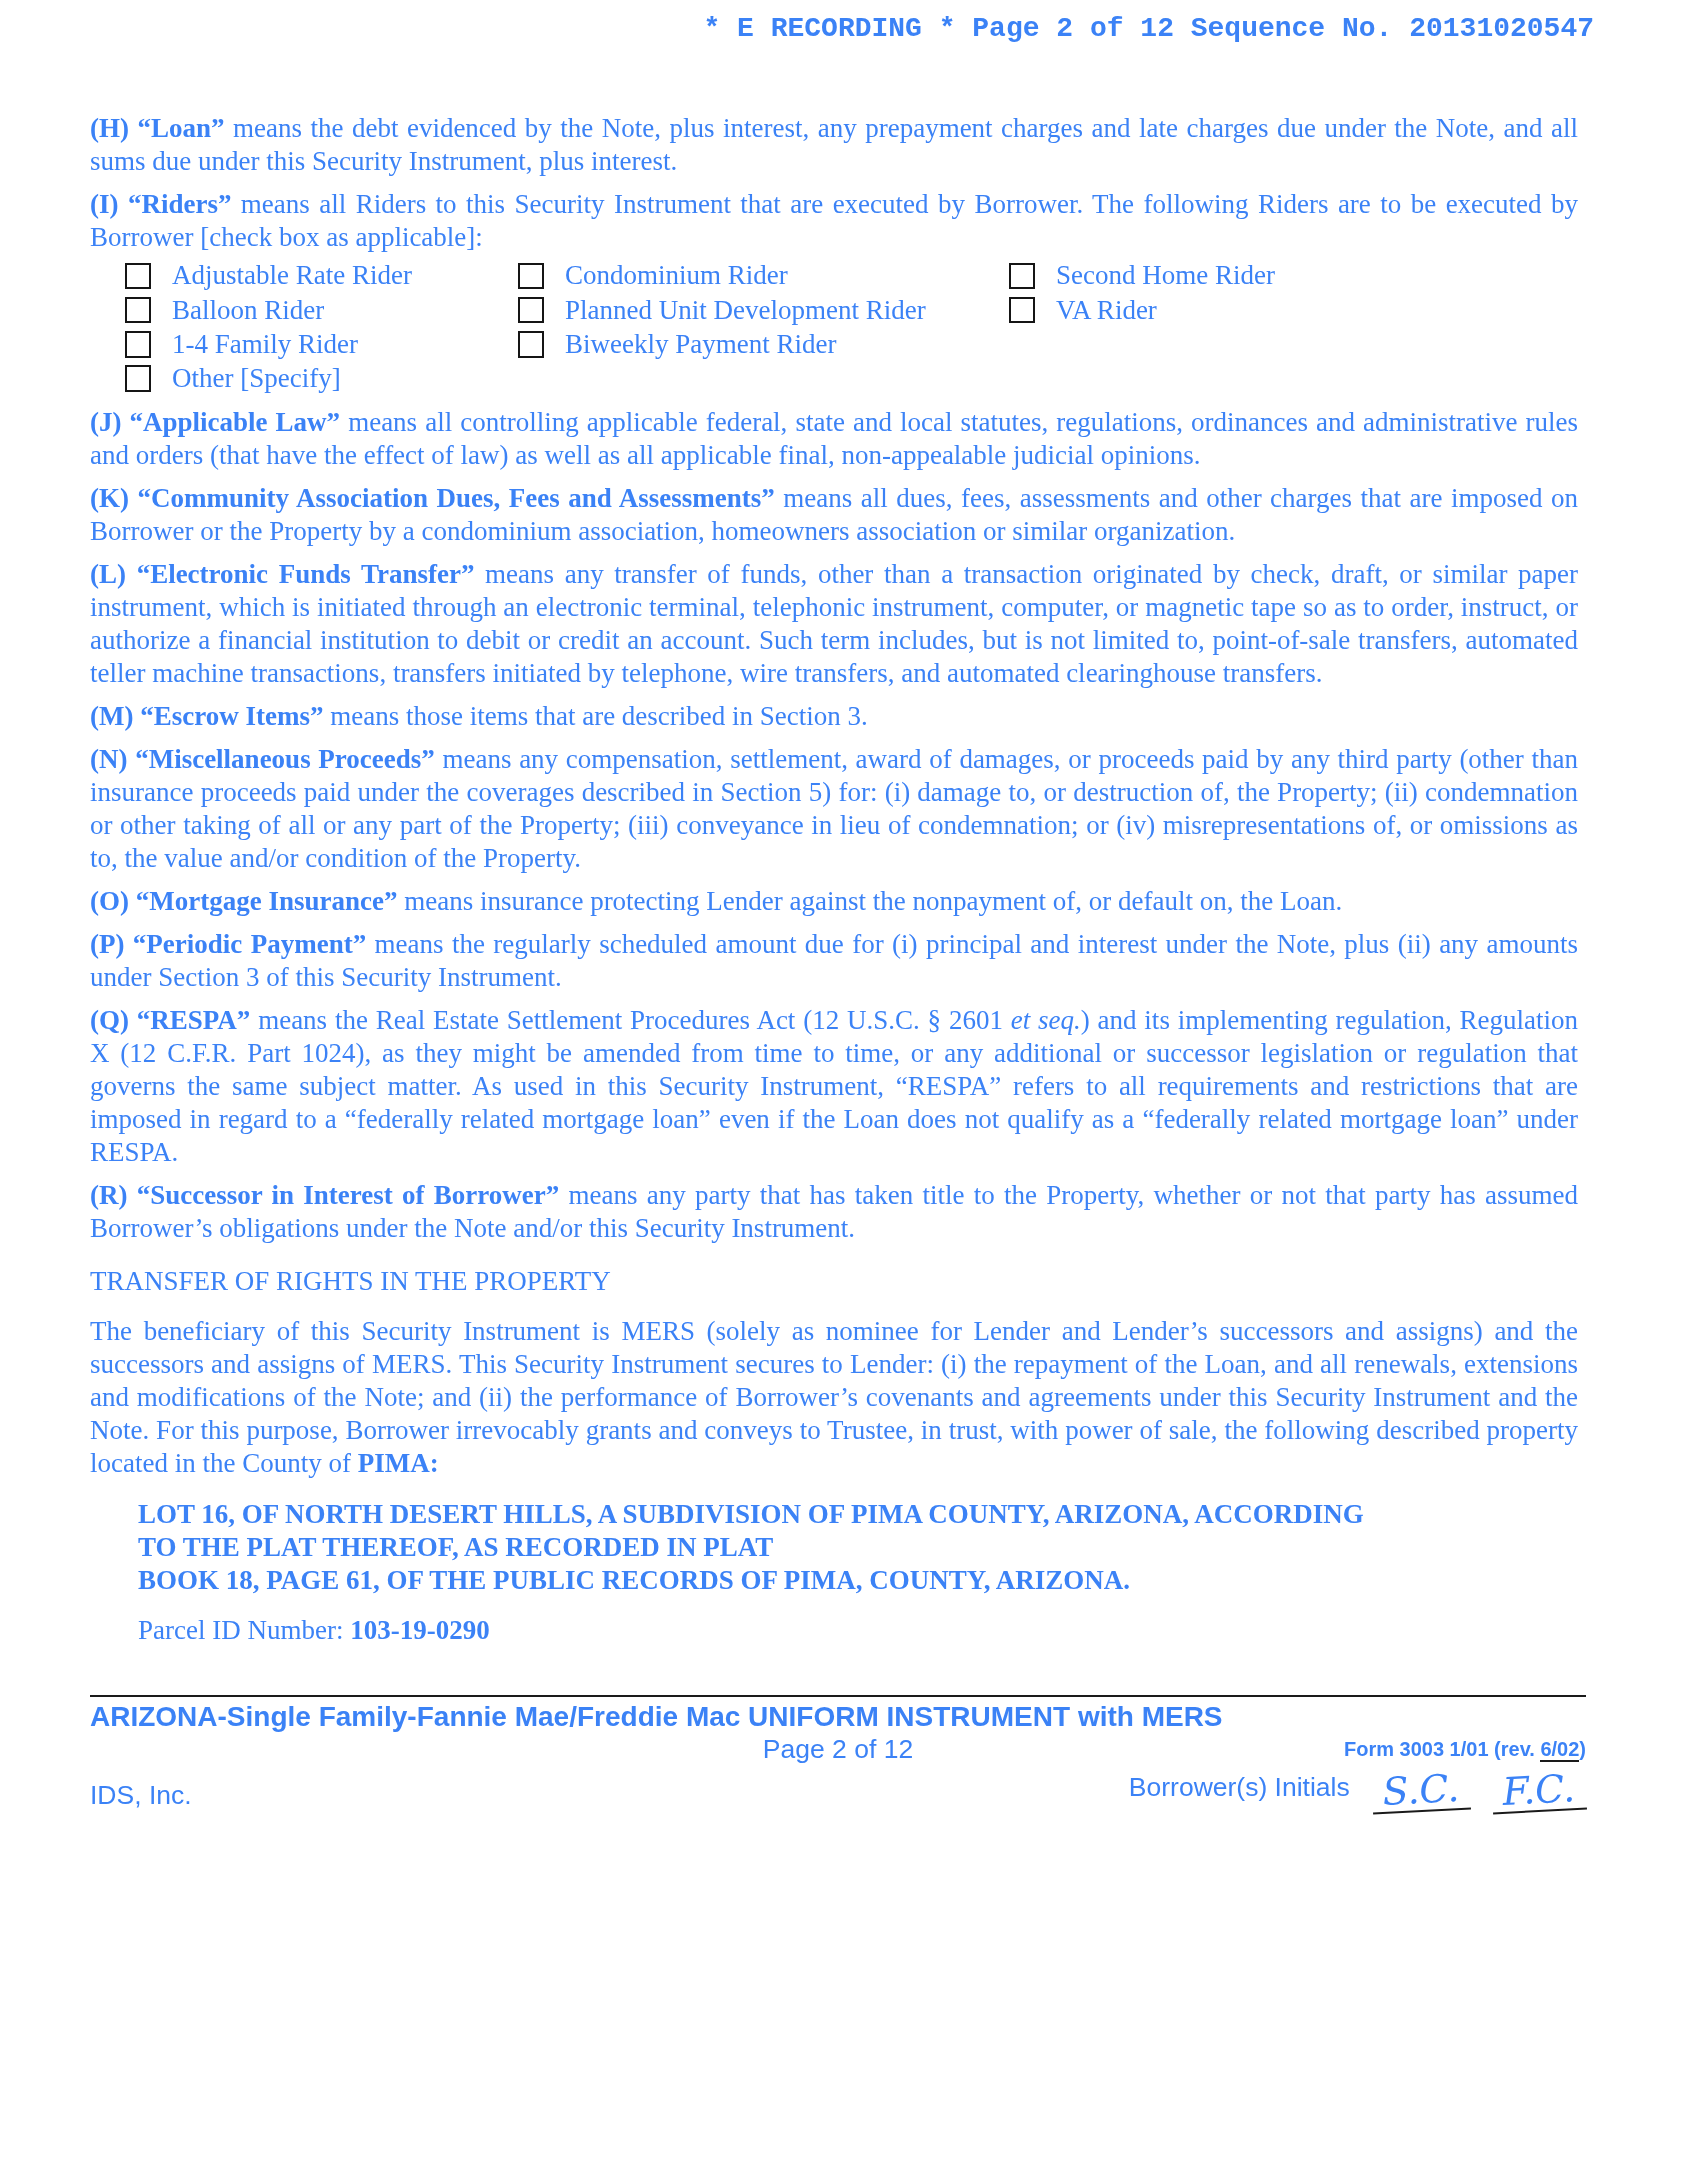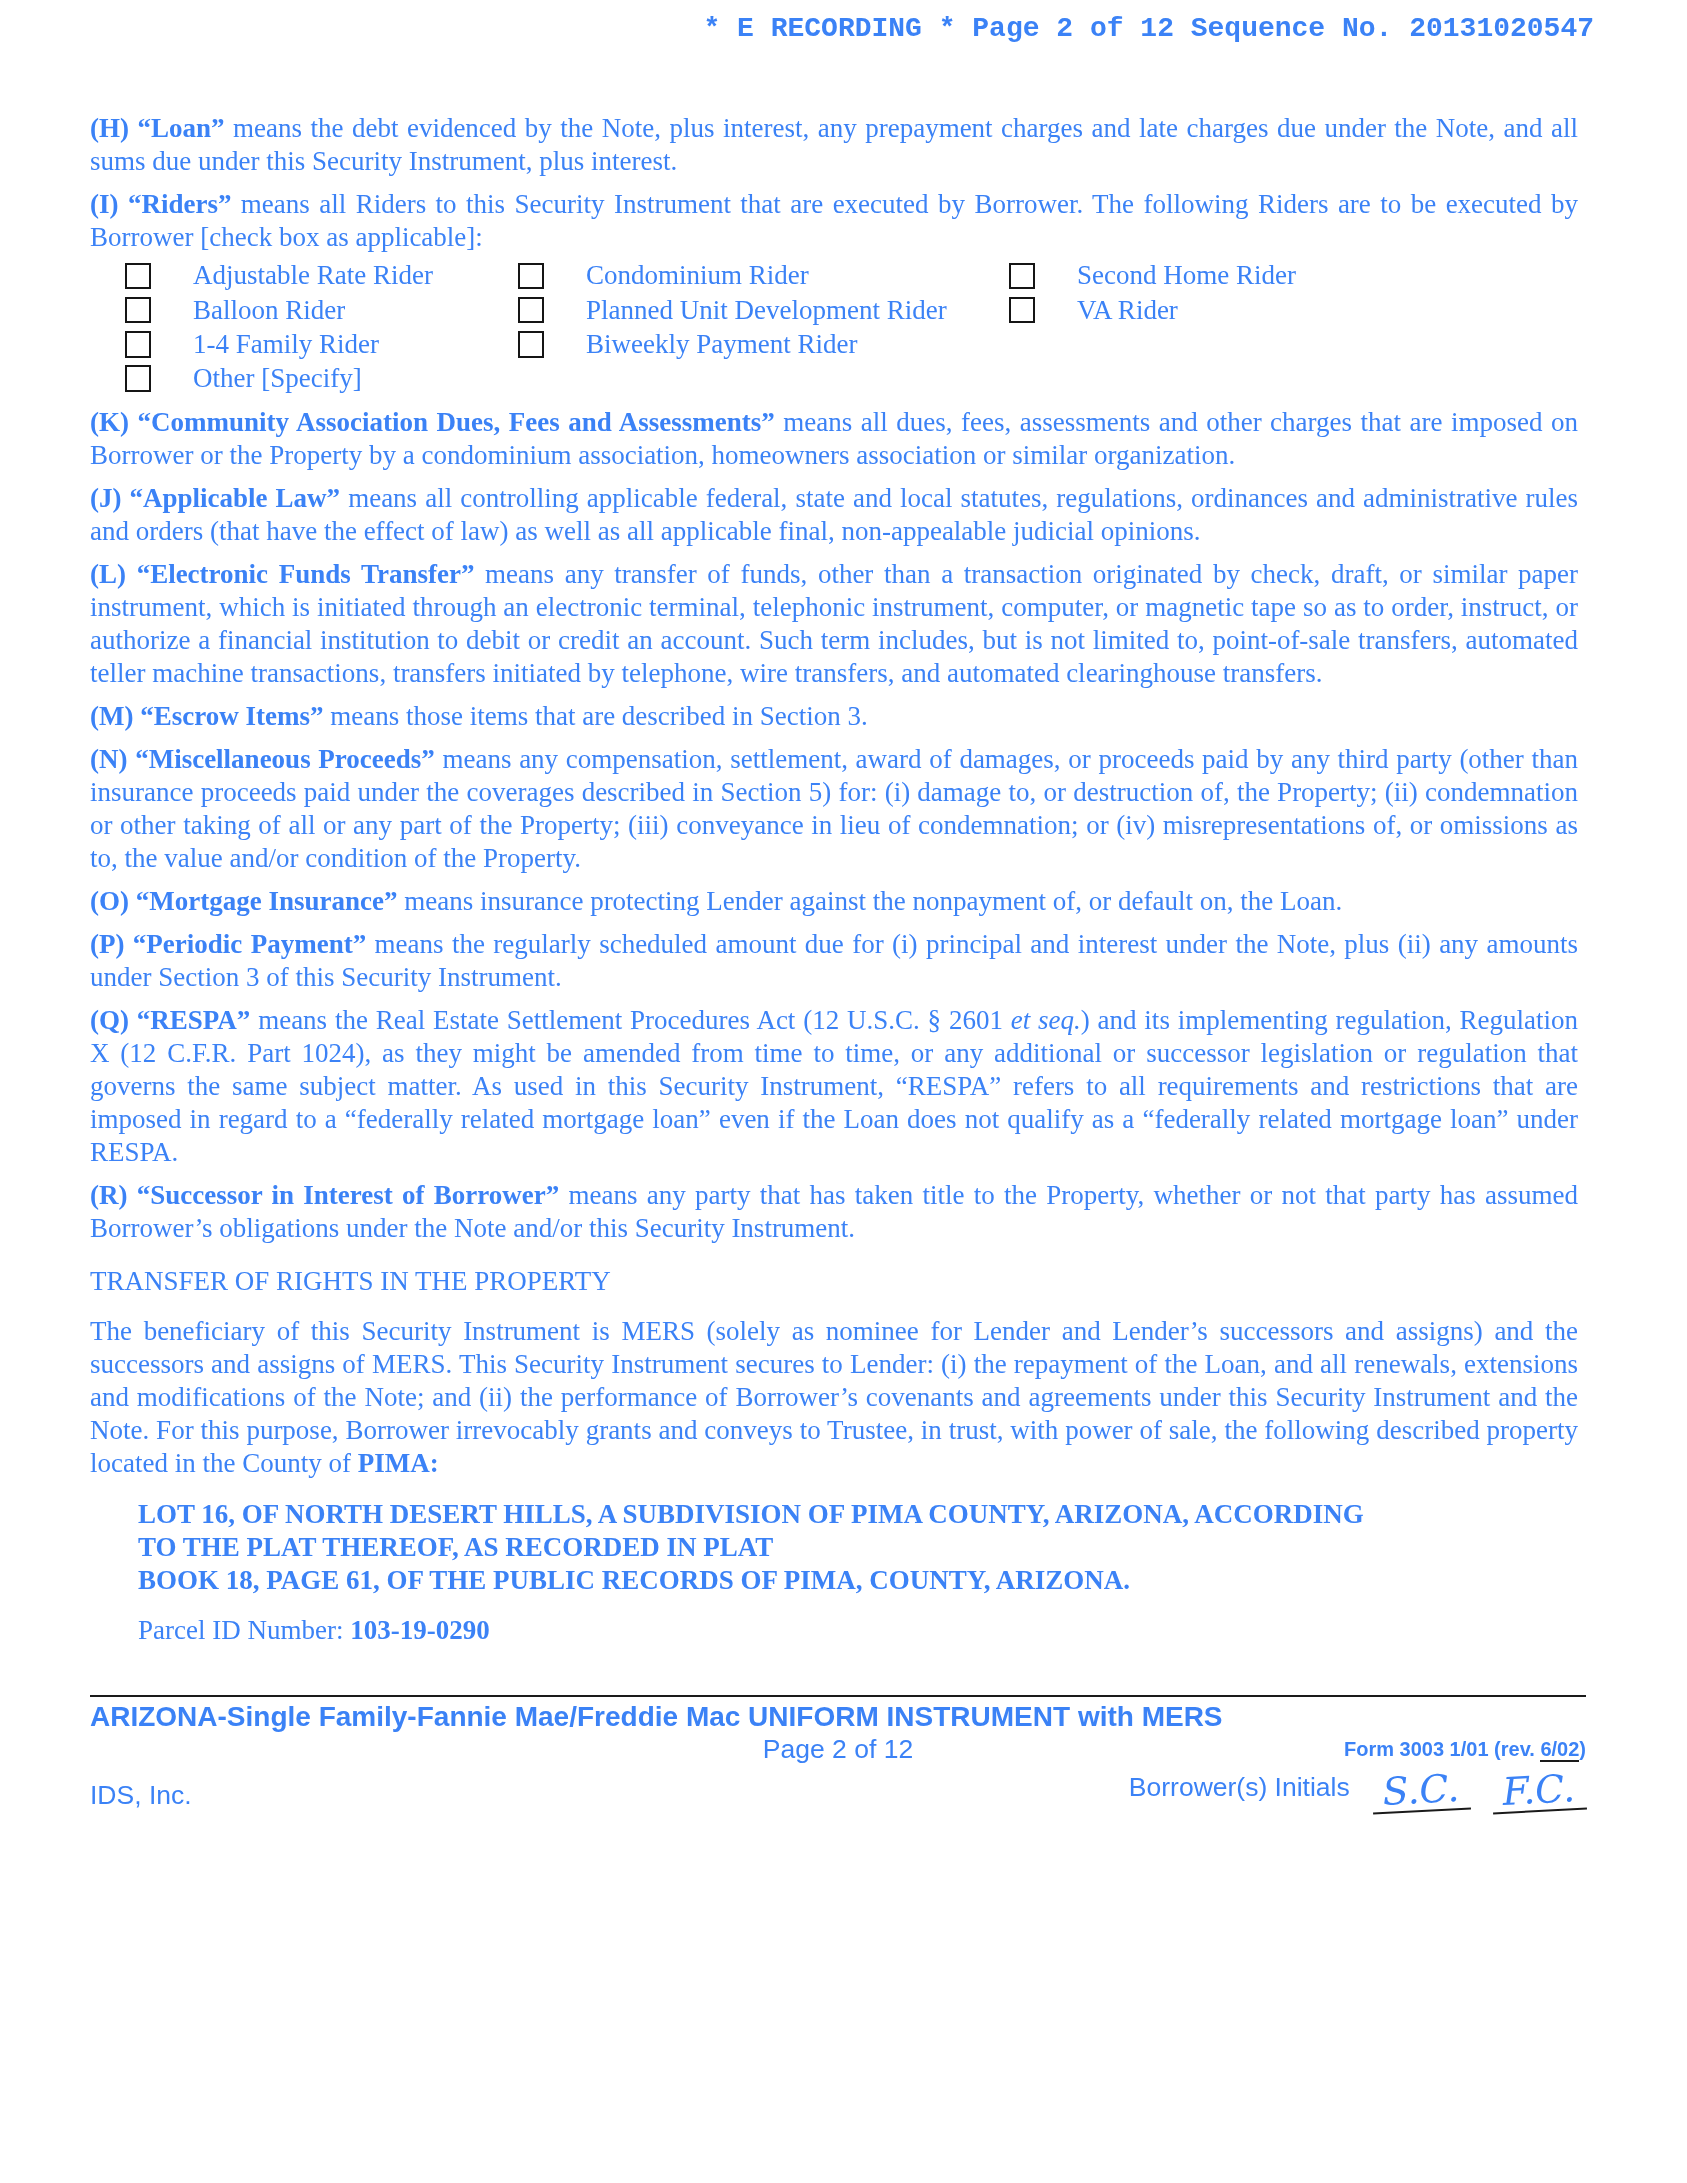"Adjustable Rate Rider" .rider-cell { gap: 42px -> 21px }
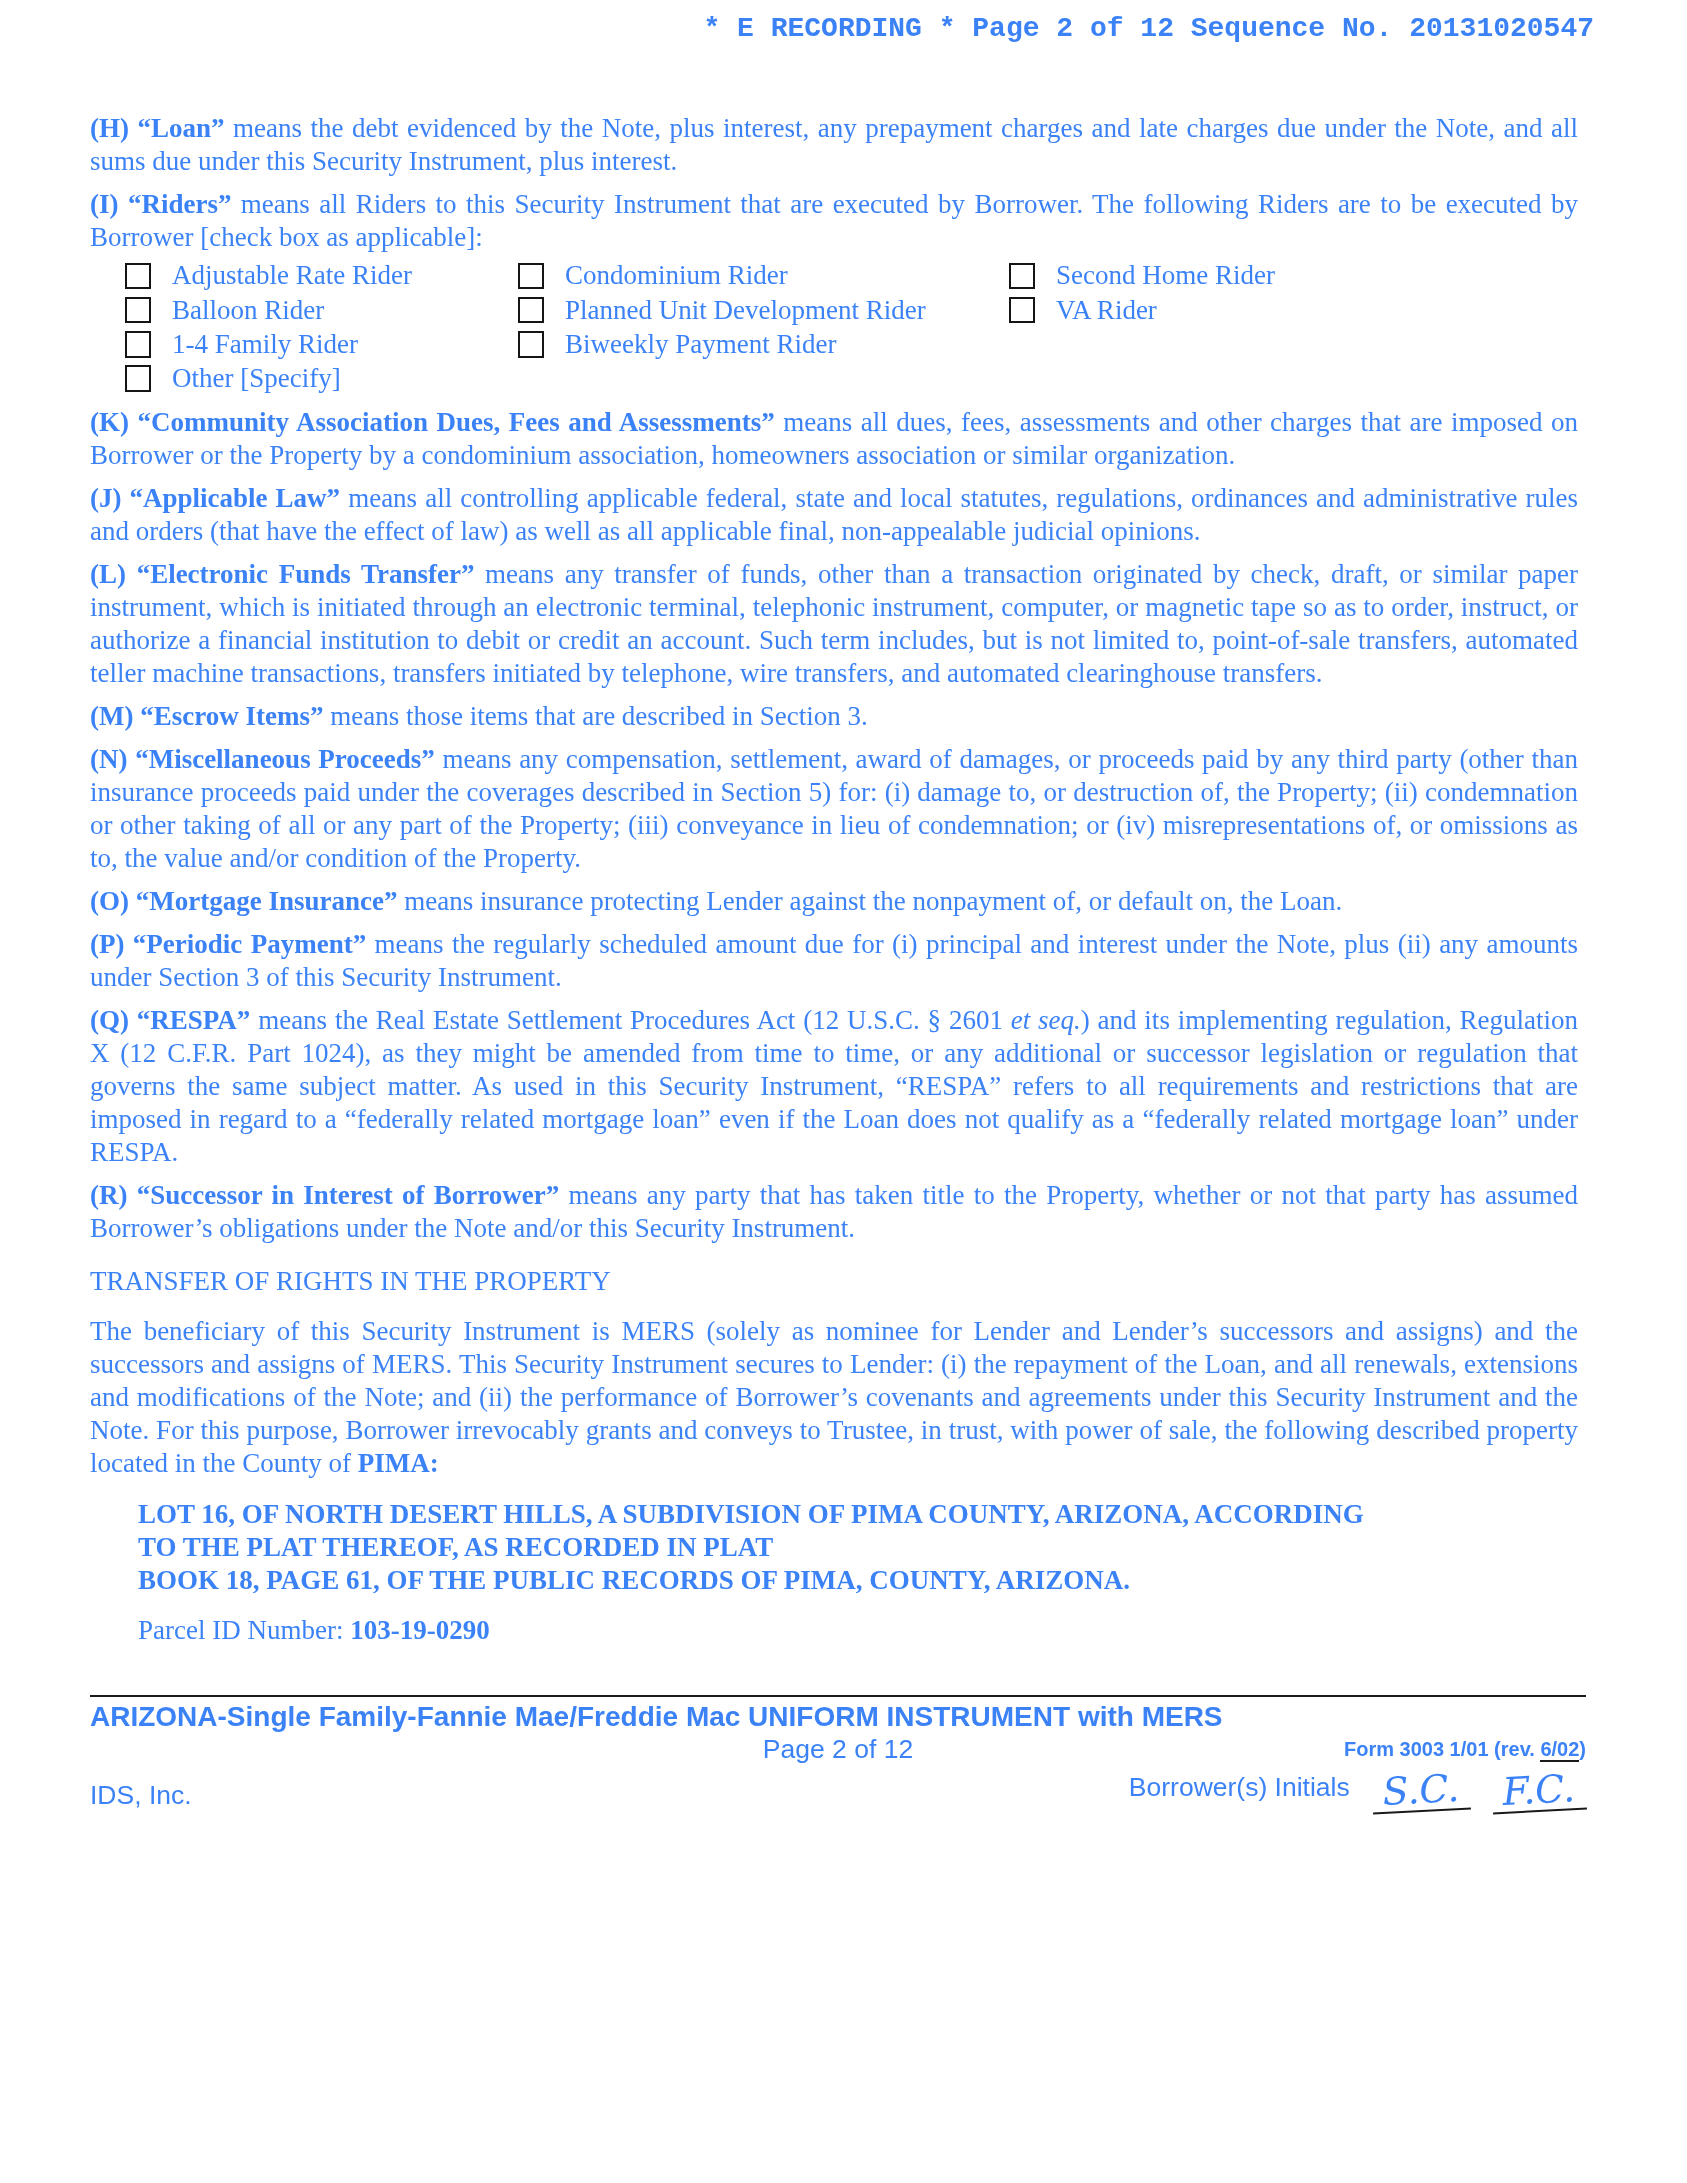"(K) “Community Association Dues, Fees" p.para { order: before "(J) “Applicable Law” means all" -> after "(J) “Applicable Law” means all" }
